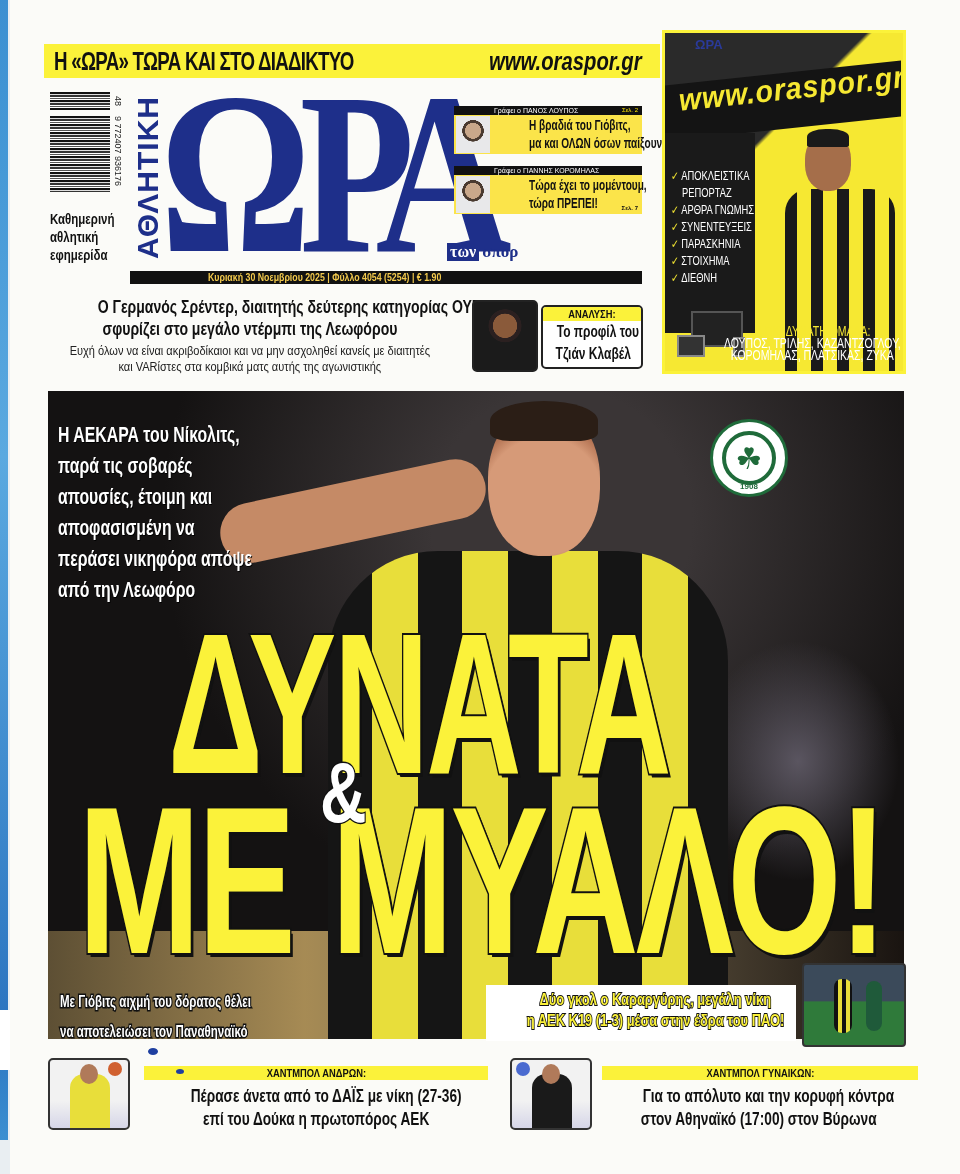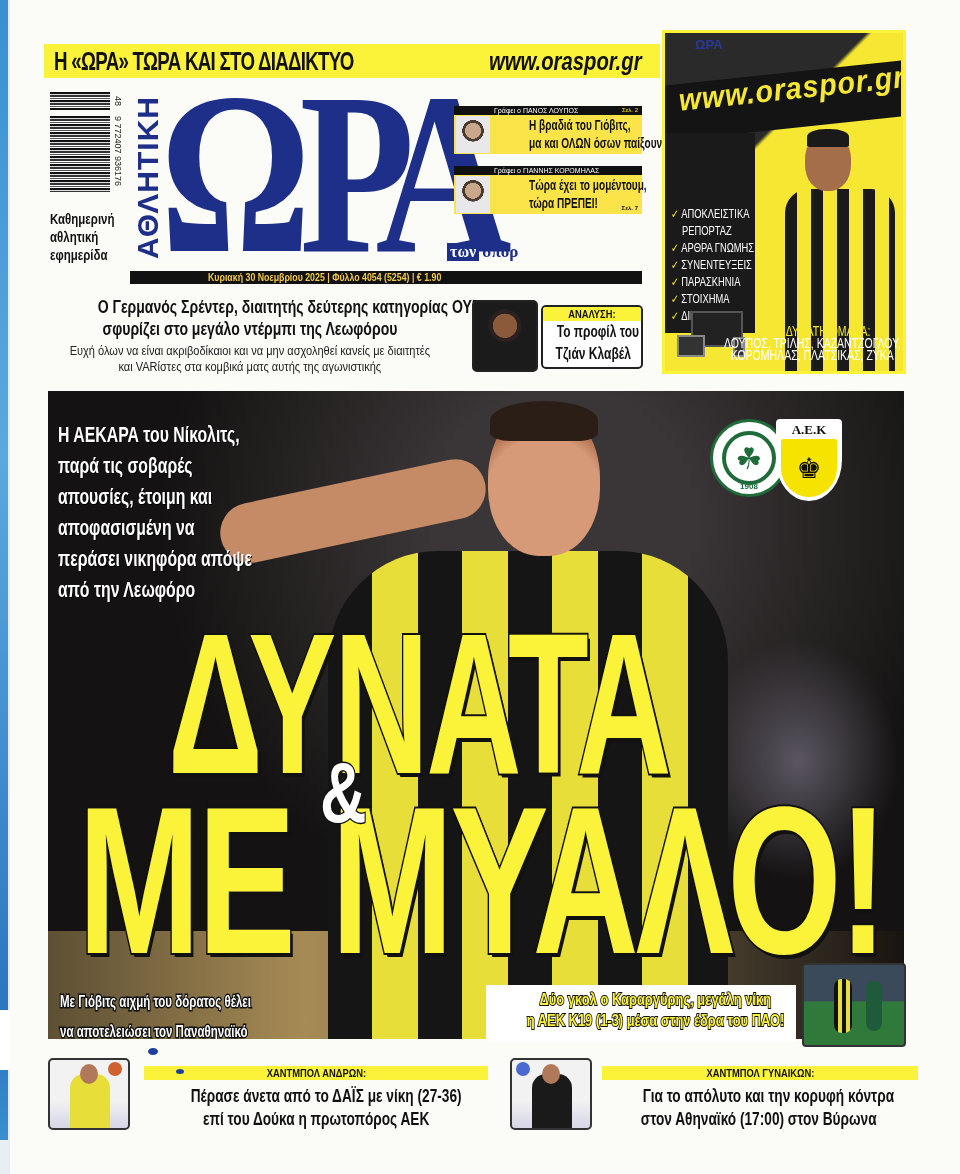"✓ ΑΠΟΚΛΕΙΣΤΙΚΑ" .ad .bullets { margin-top: 38px -> none }
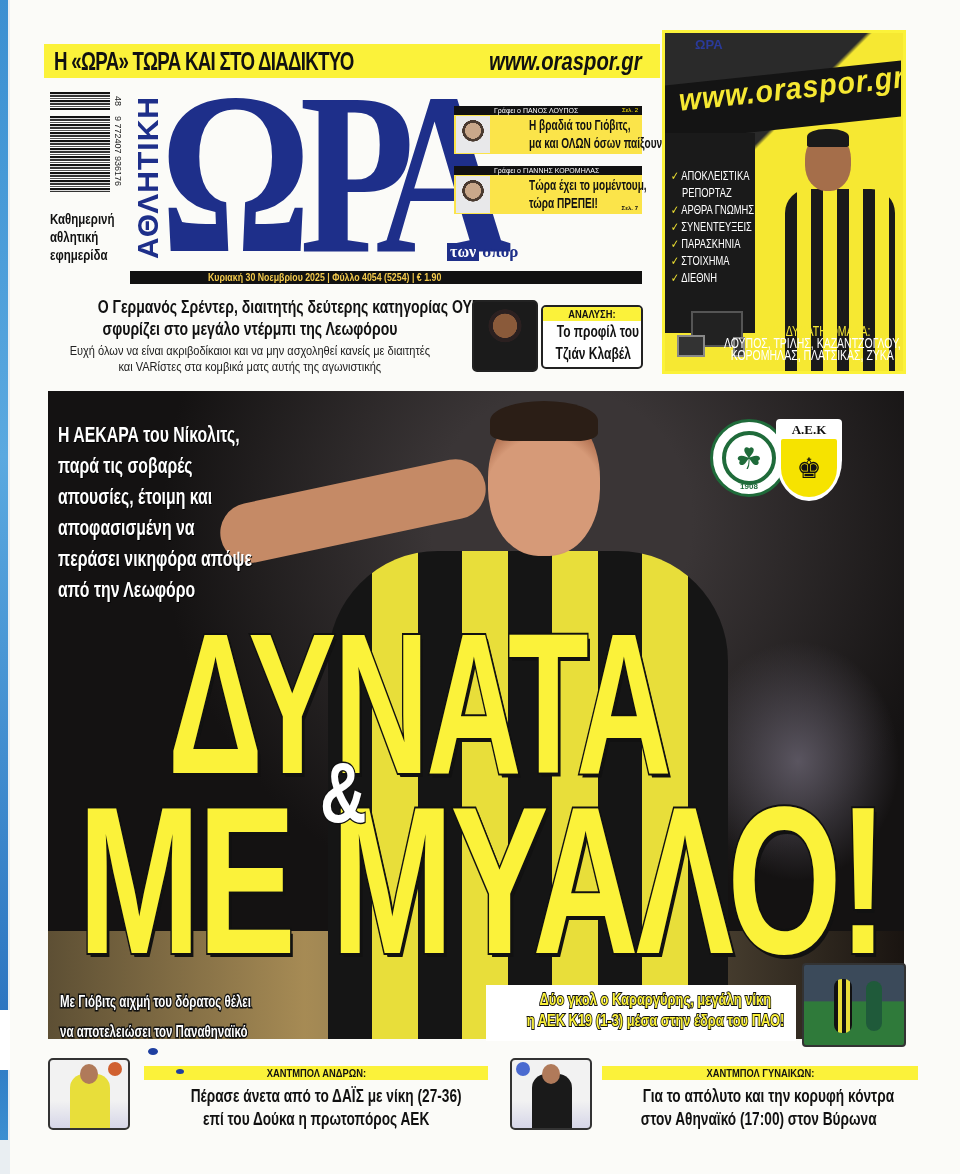"Α.Ε.Κ" div.aek { html: <div> <div>Α.Ε.Κ</div> <div>♚</div> </div> -> none }
